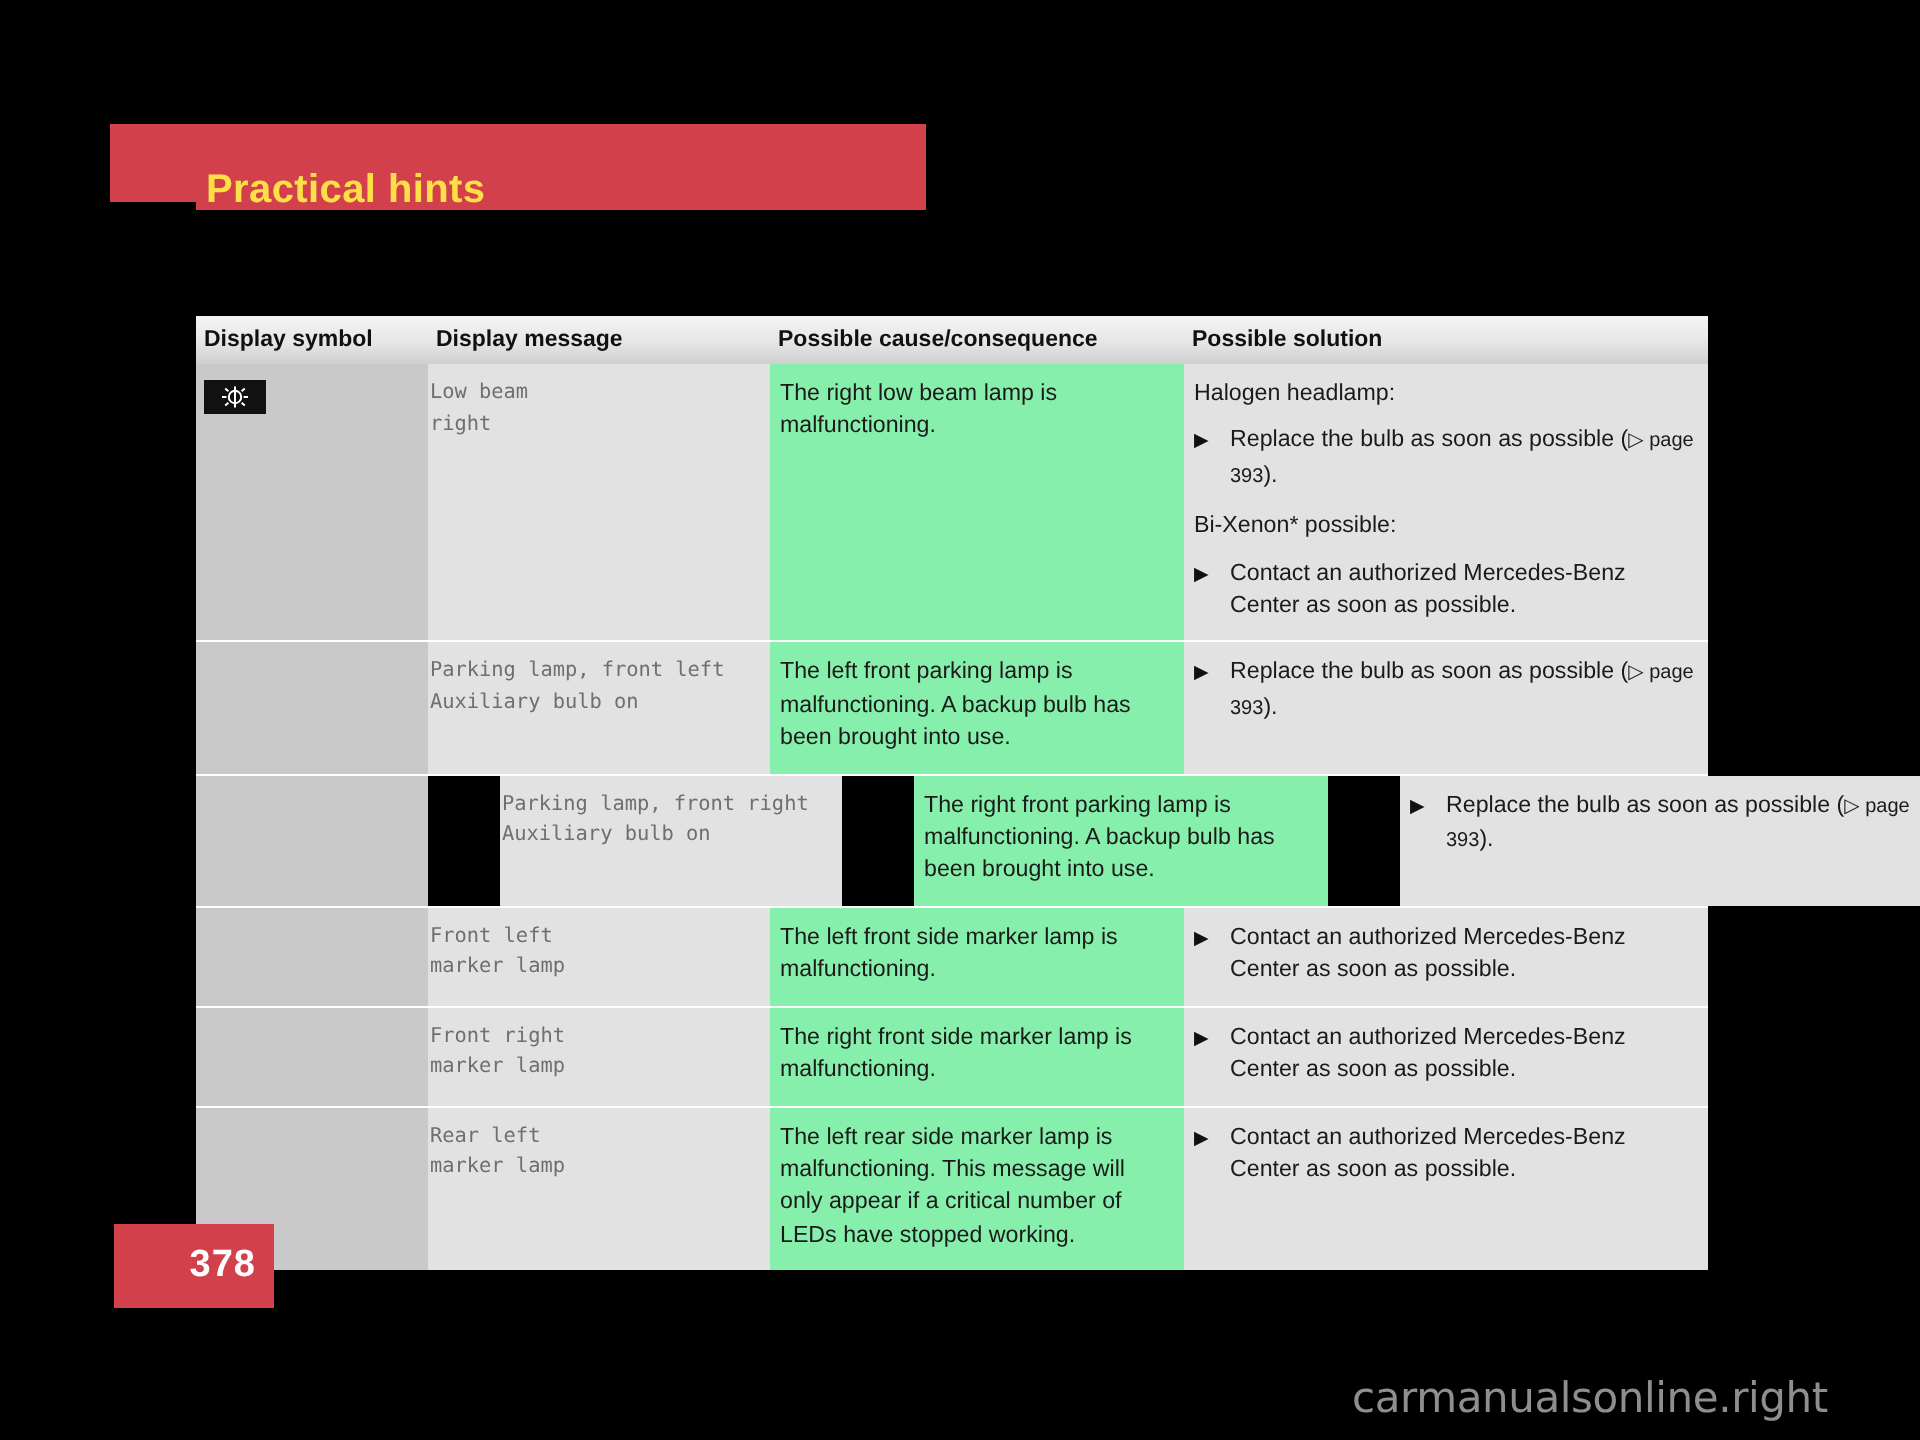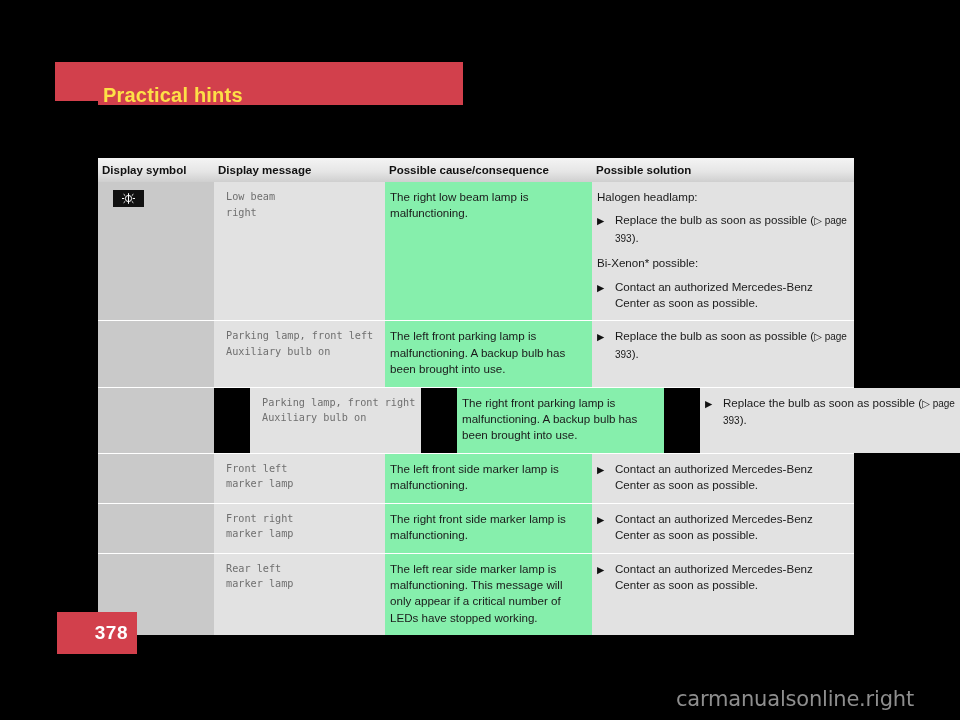"Low beam" .cell { padding: 7px 6px 9px 12px -> 7px 6px 9px 1px }
